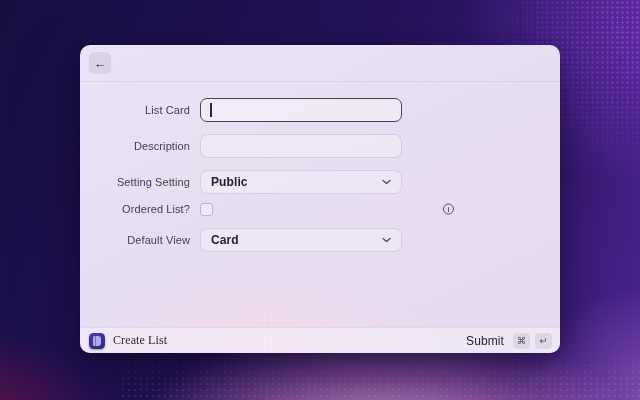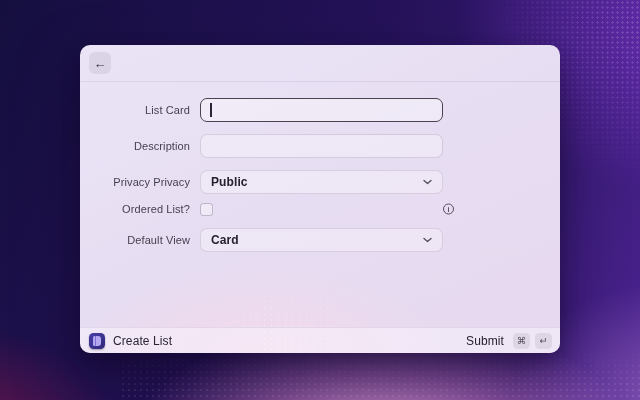"Privacy Privacy" span.field-label { text: Privacy Privacy -> Setting Setting }
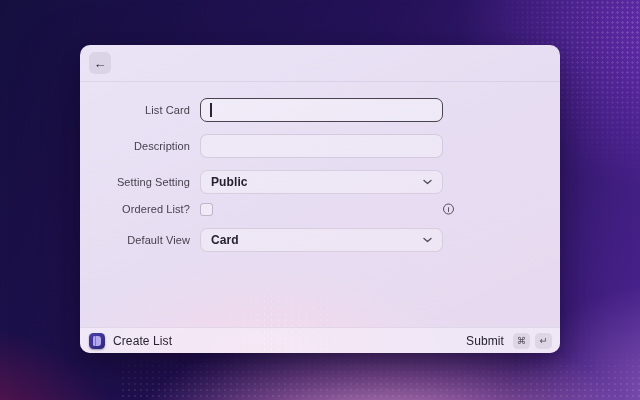"Public" .control { width: 243px -> 202px }
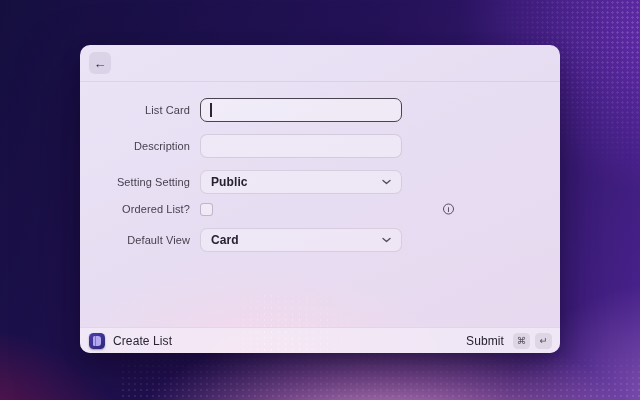"Create List" .app-name { font-family: none -> Liberation Serif, serif }
